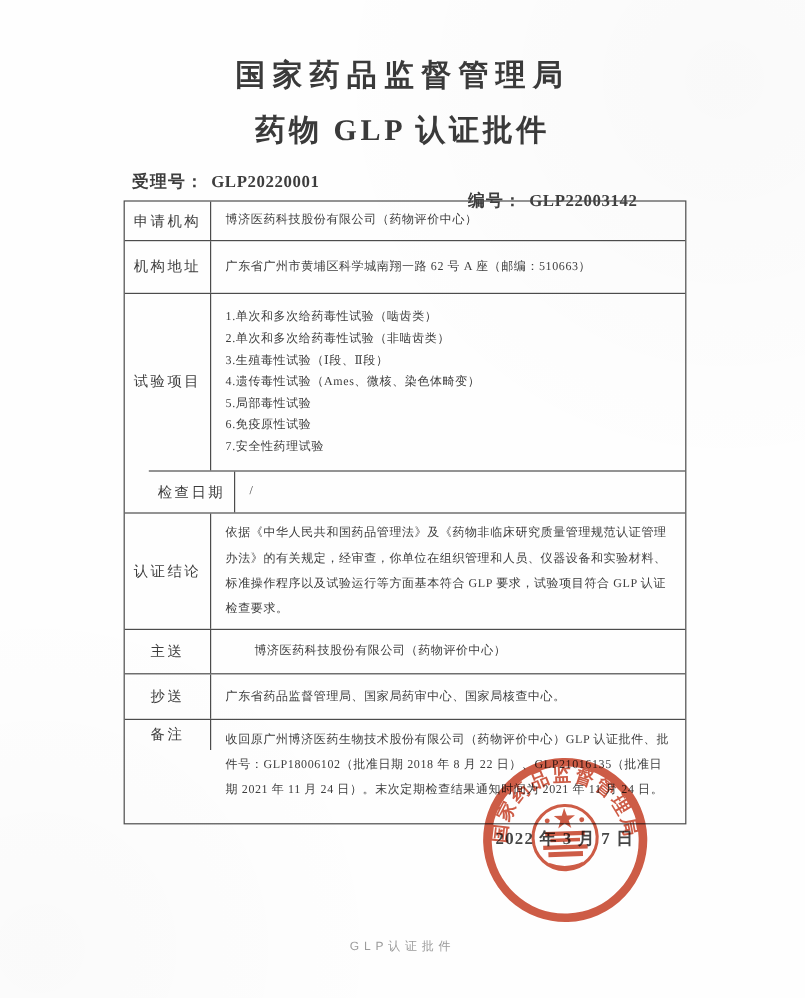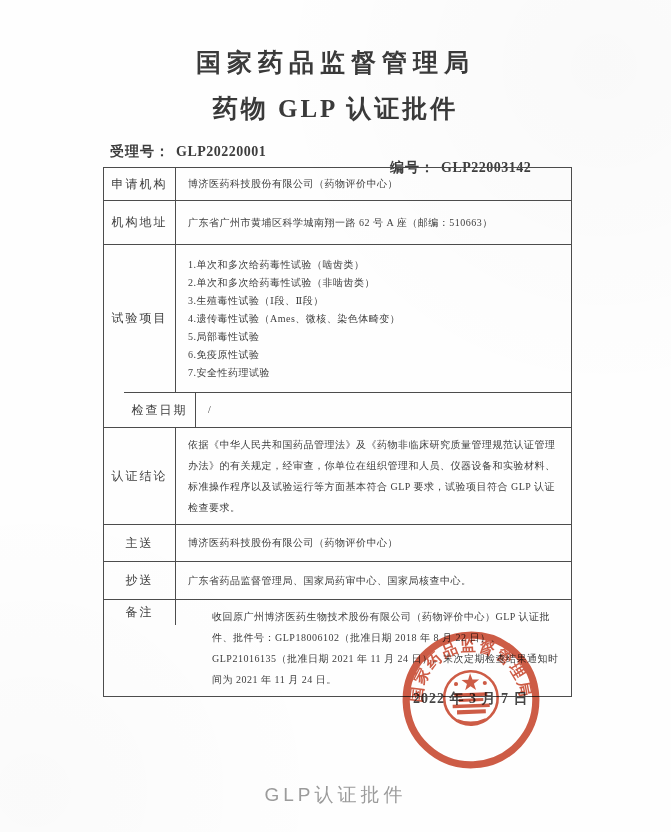"主送" .h-37 { gap: none -> 24px }
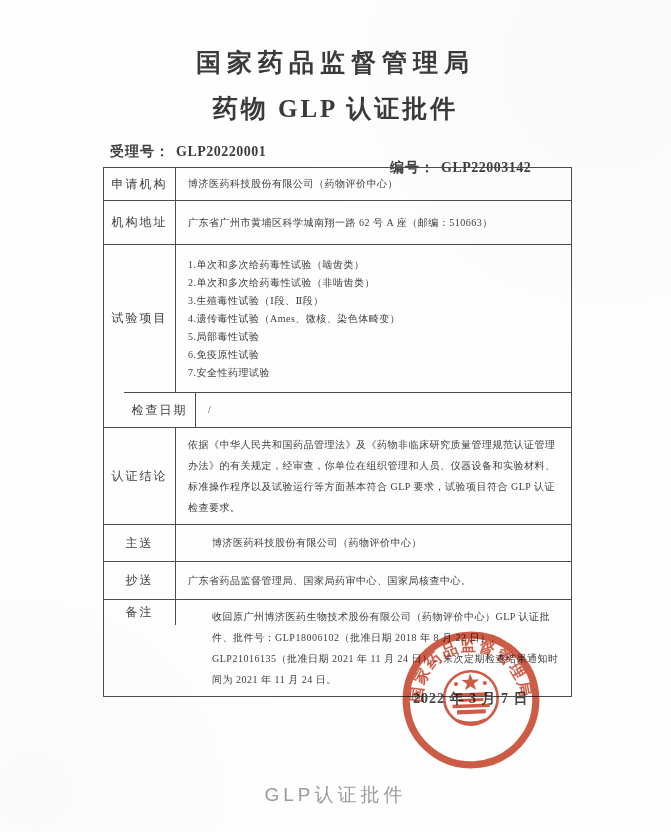"备注" .h-87 { gap: 24px -> none }
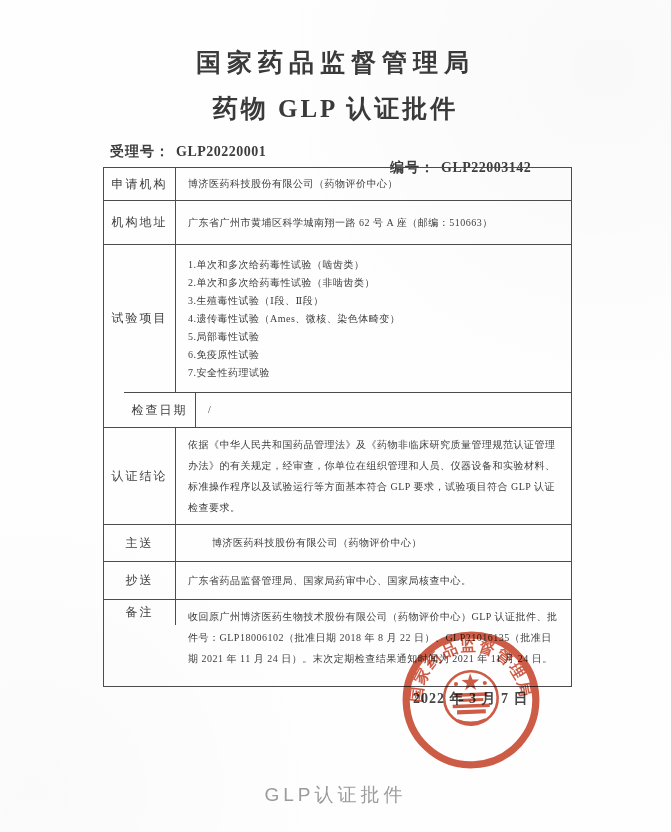"GLP认证批件" .footer-caption { font-size: 19px -> 10px }
